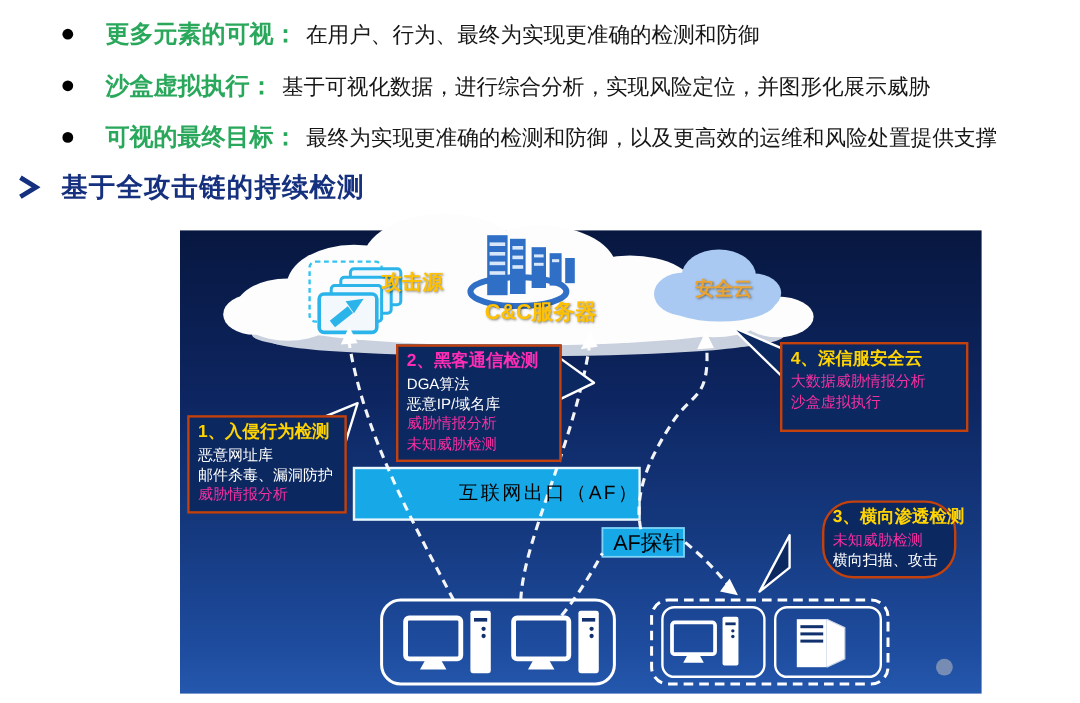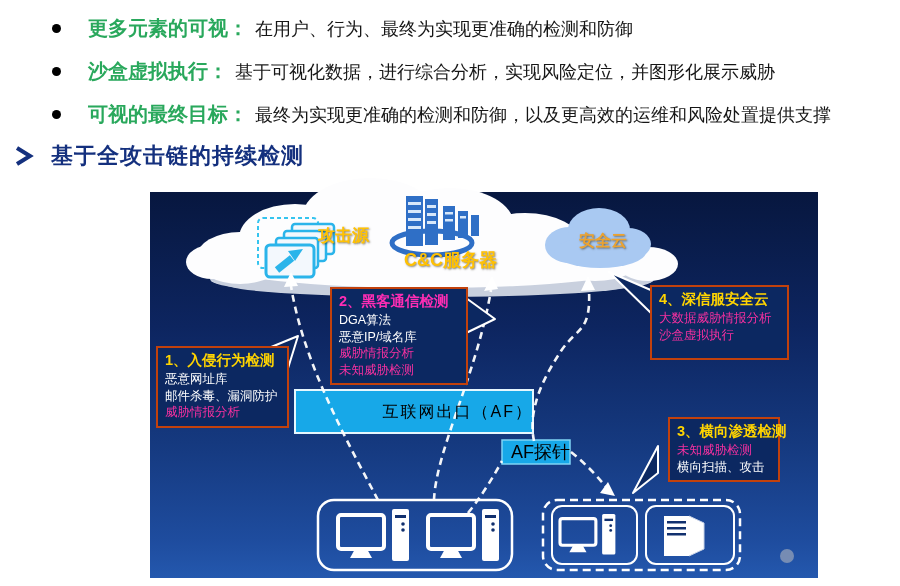"4、深信服安全云" div.ovl { width: 139px -> 157px }
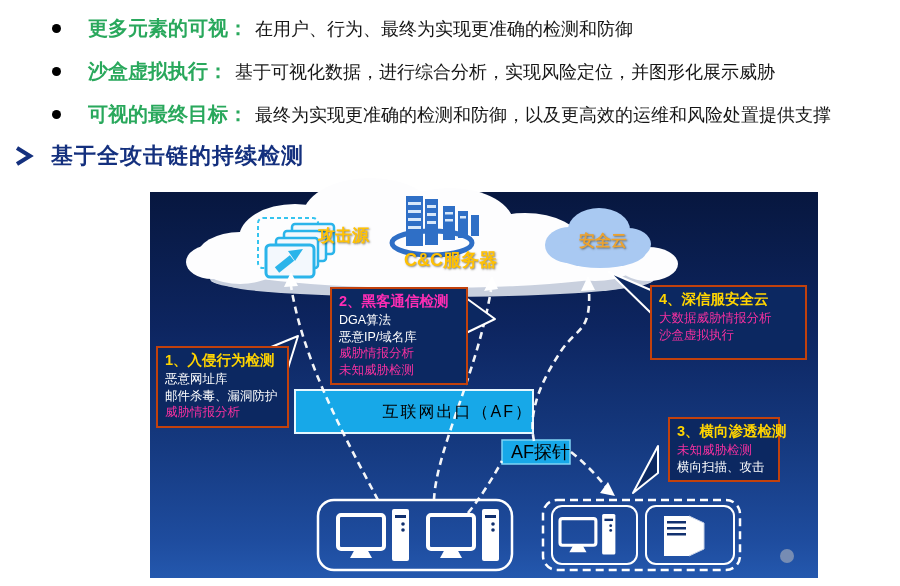"3、横向渗透检测" div.ovl { border-radius: none -> 26px; left: 668px -> 685px }
